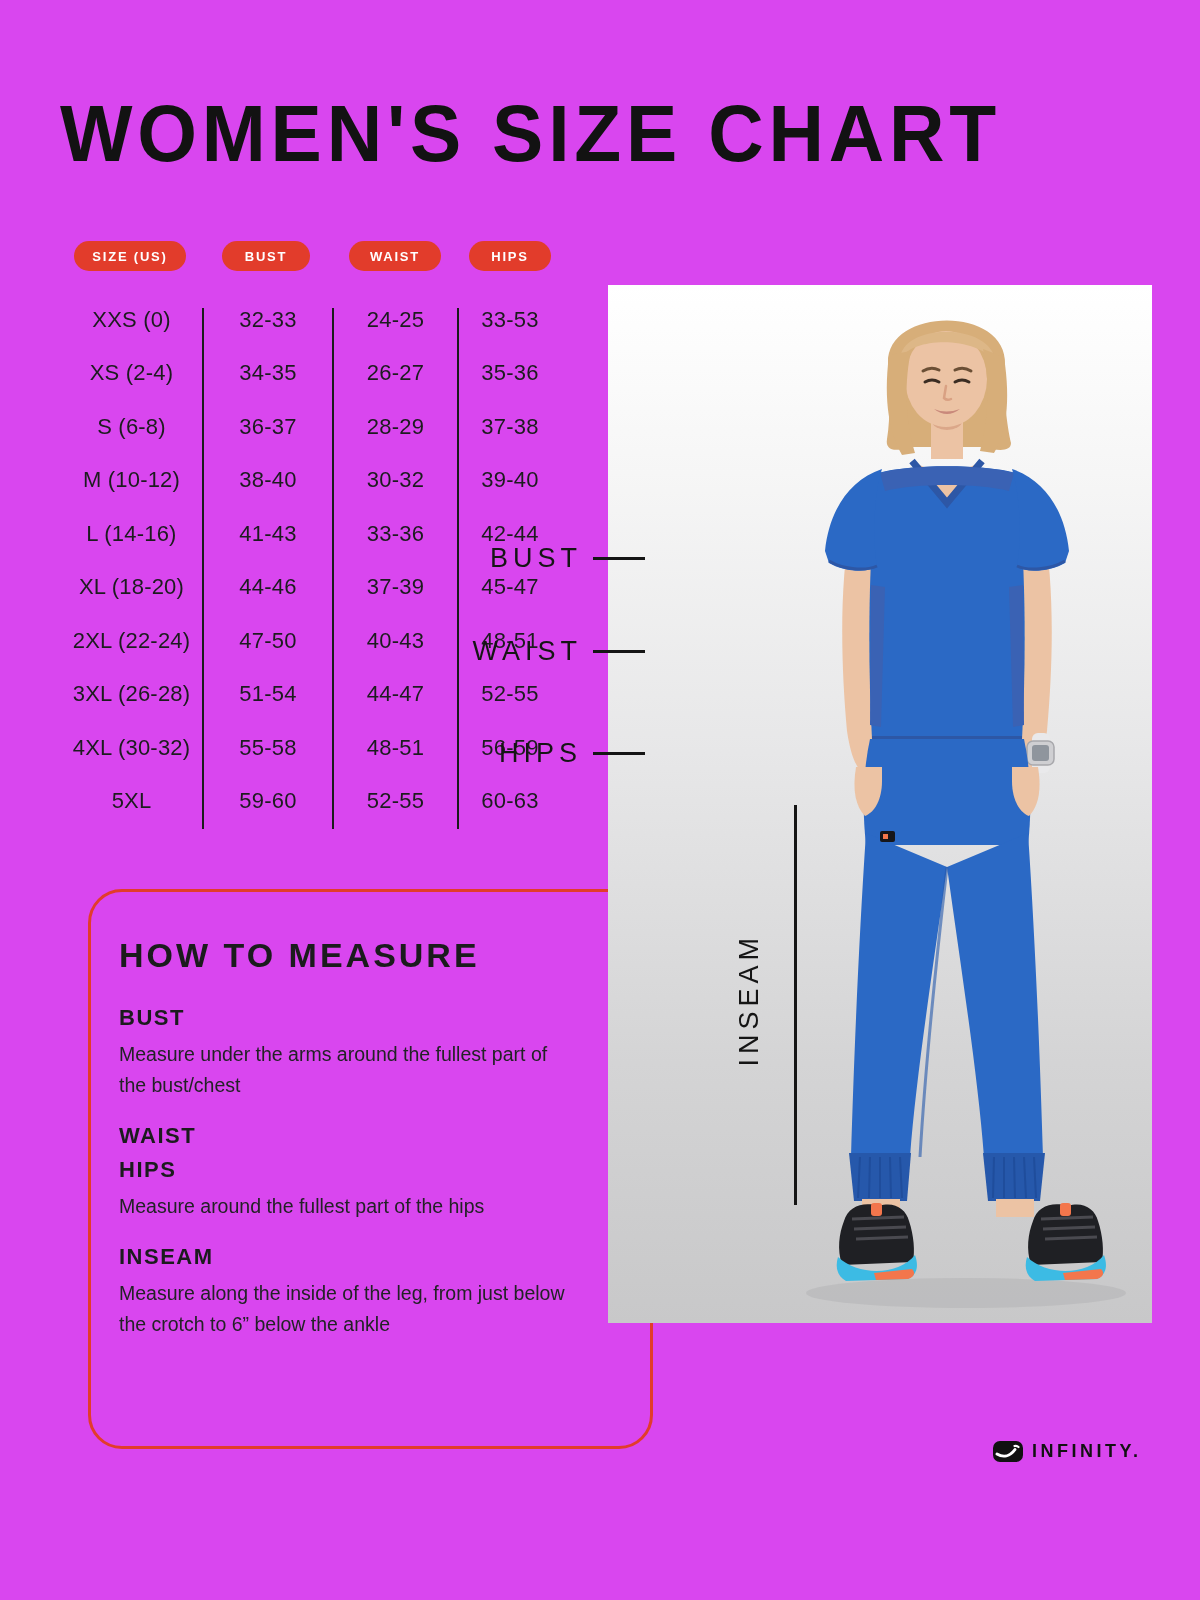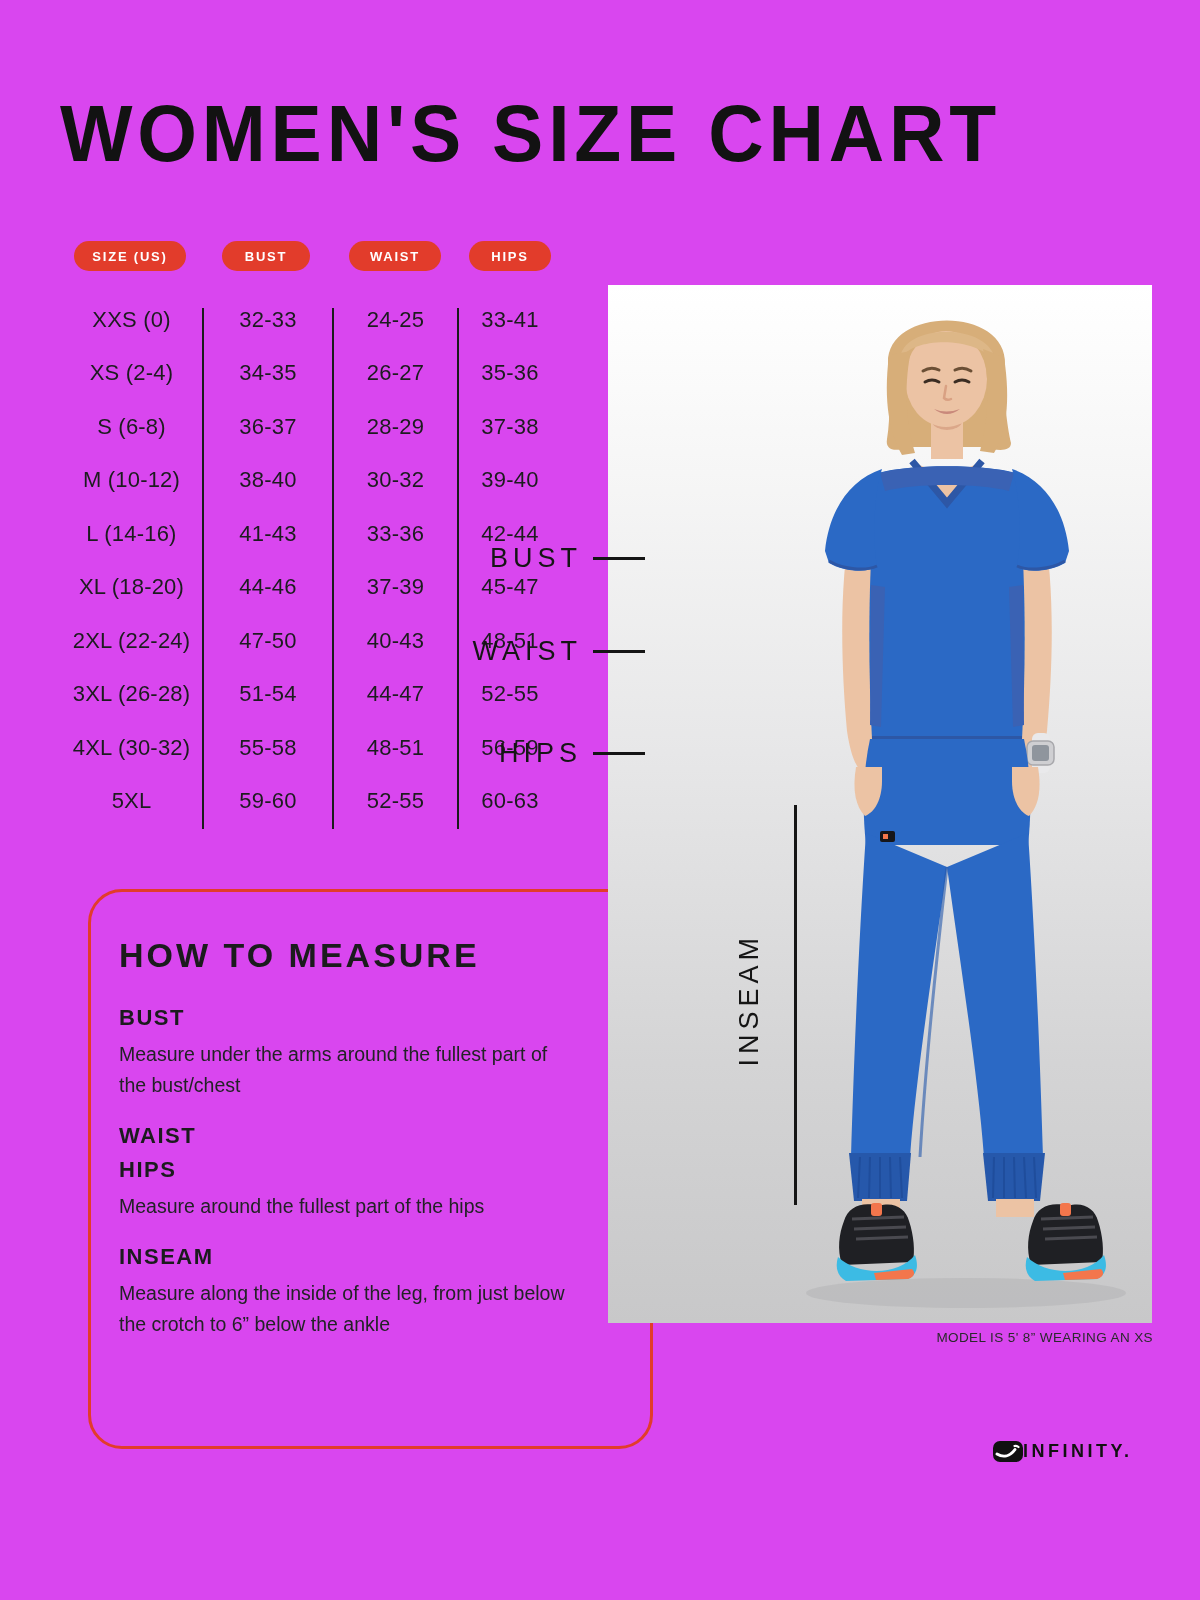"33-41" div.cell { text: 33-41 -> 33-53 }
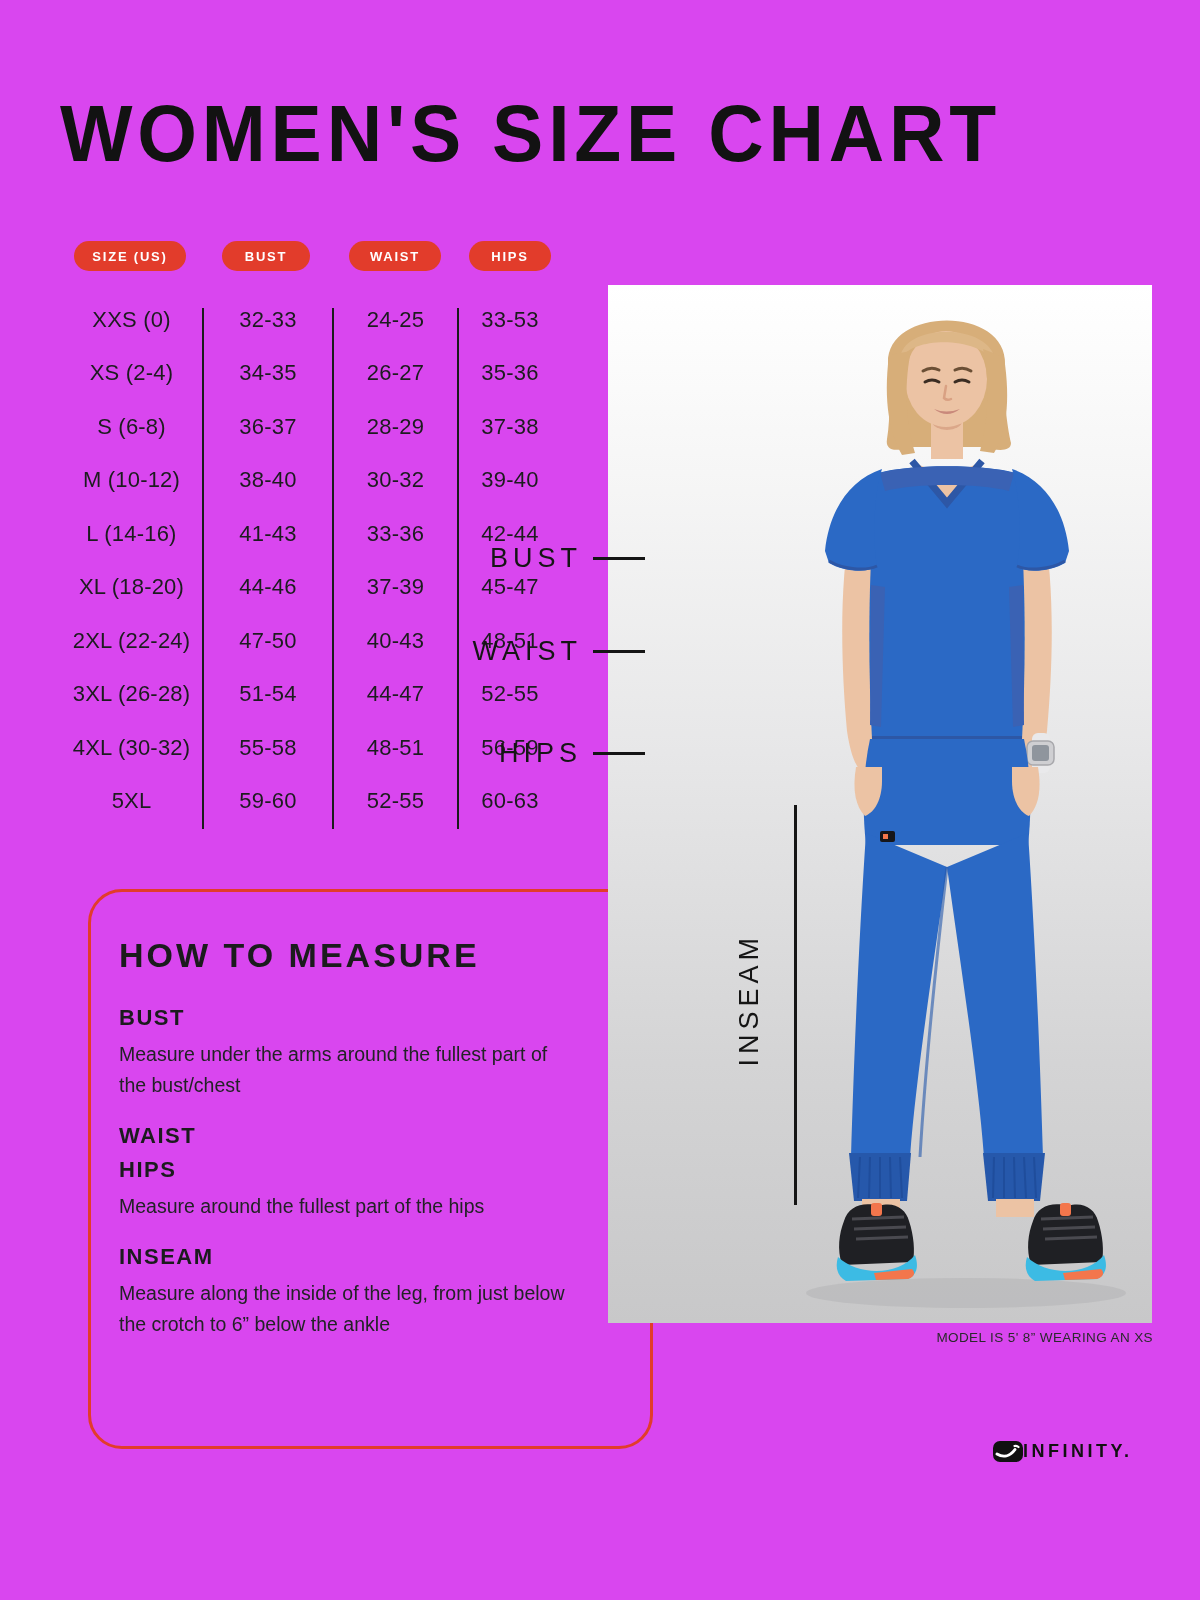"MODEL IS 5' 8” WEARING" div.caption { html: <div>MODEL IS 5' 8” WEARING AN XS</div> -> none }
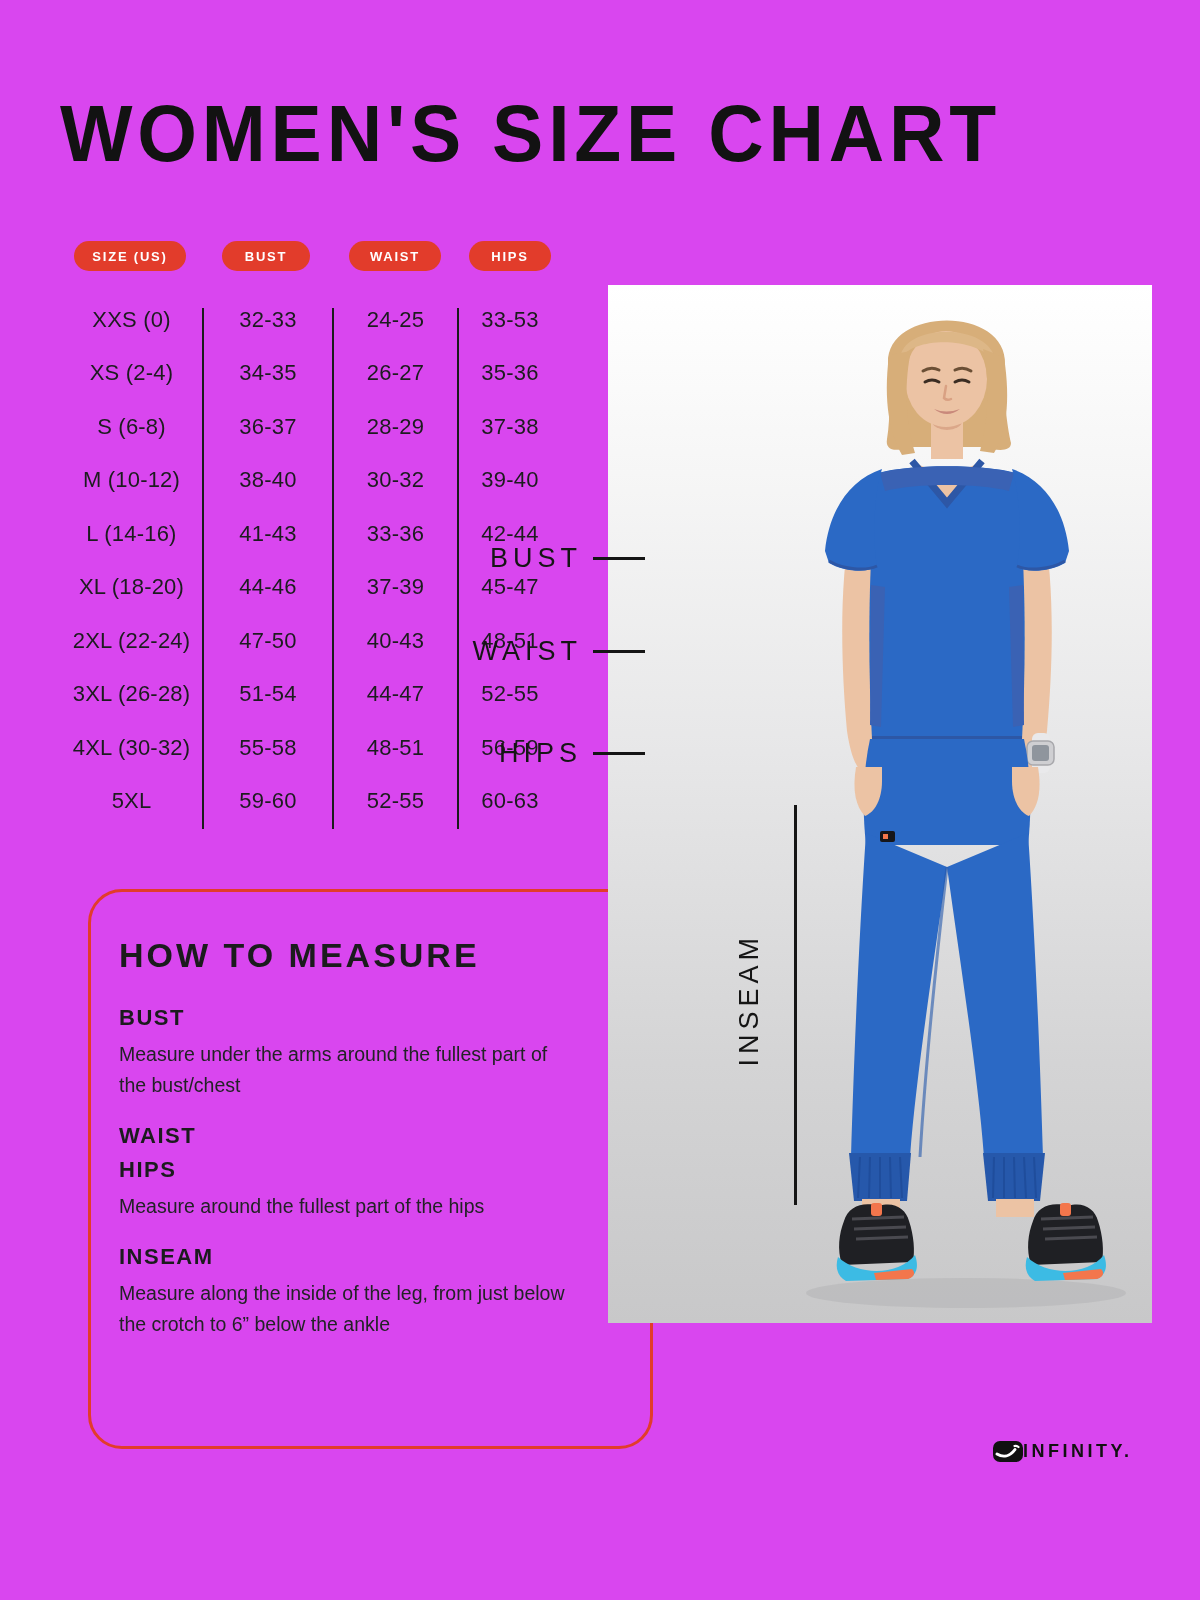"INFINITY." .logo { gap: none -> 9px }
